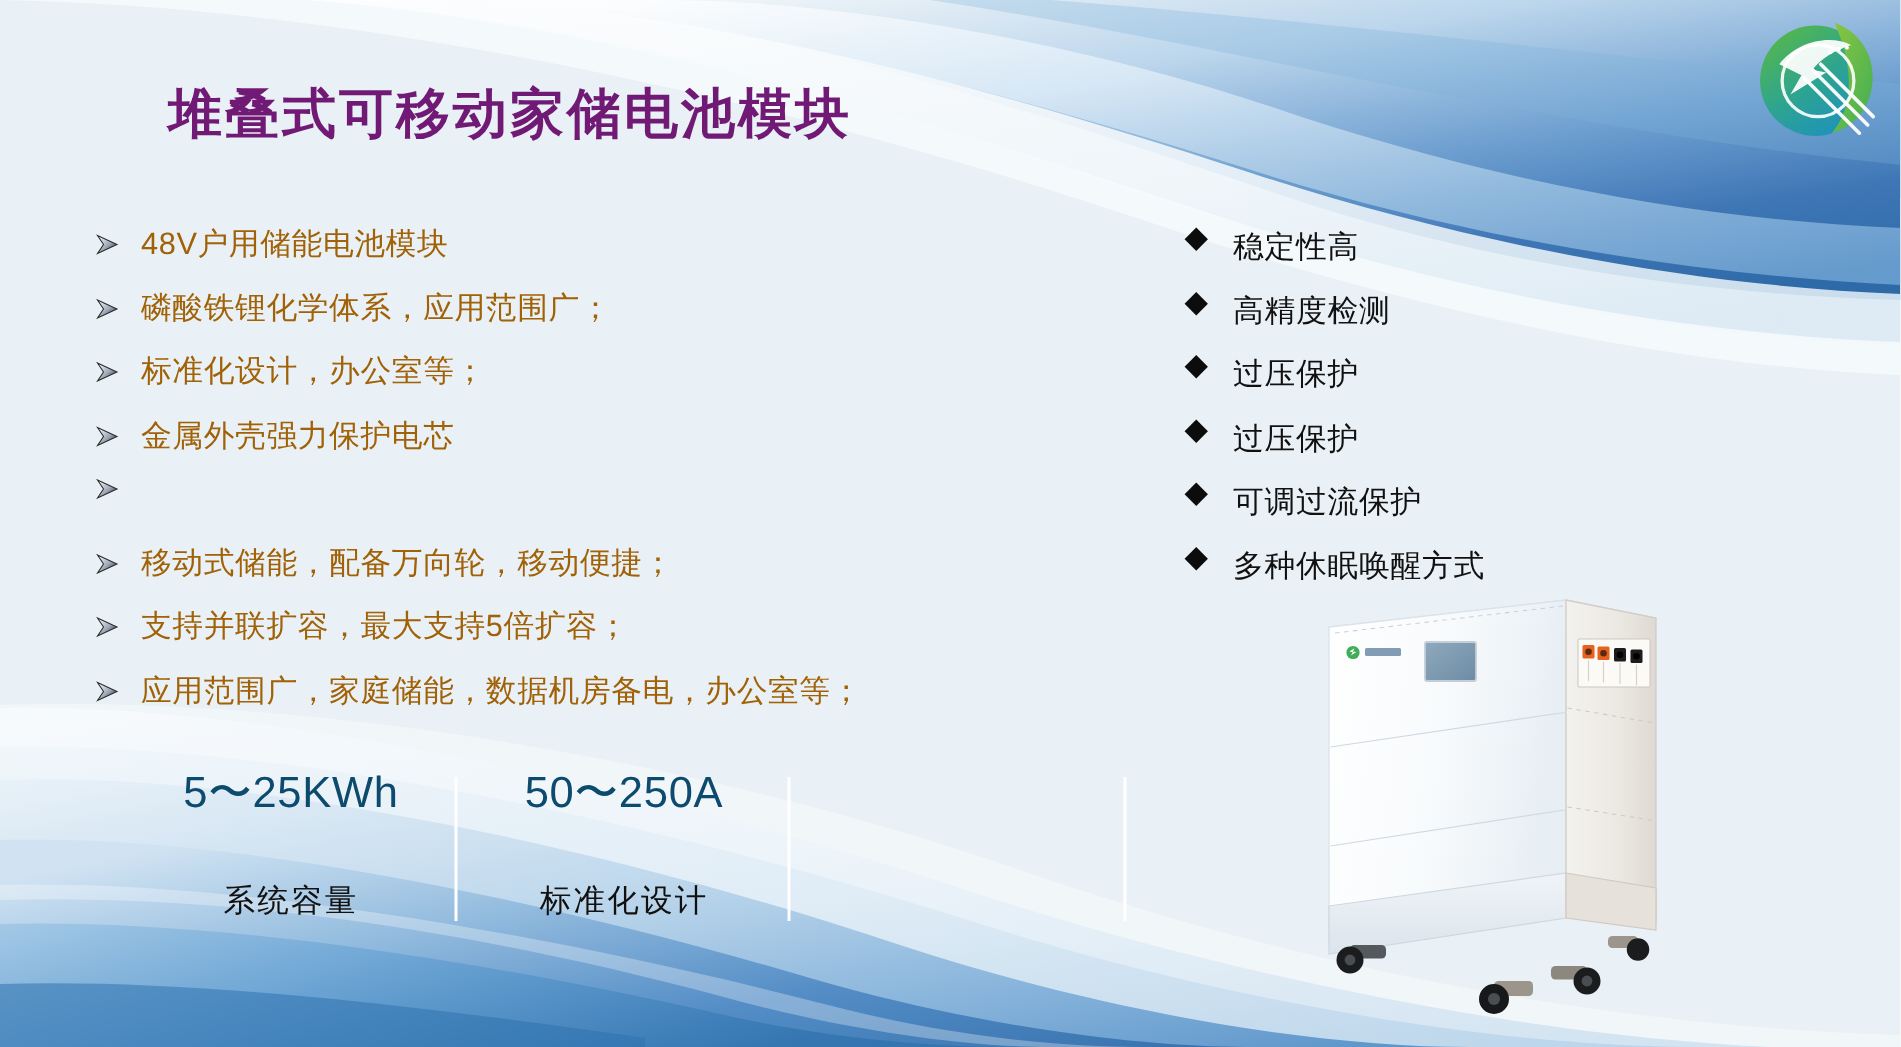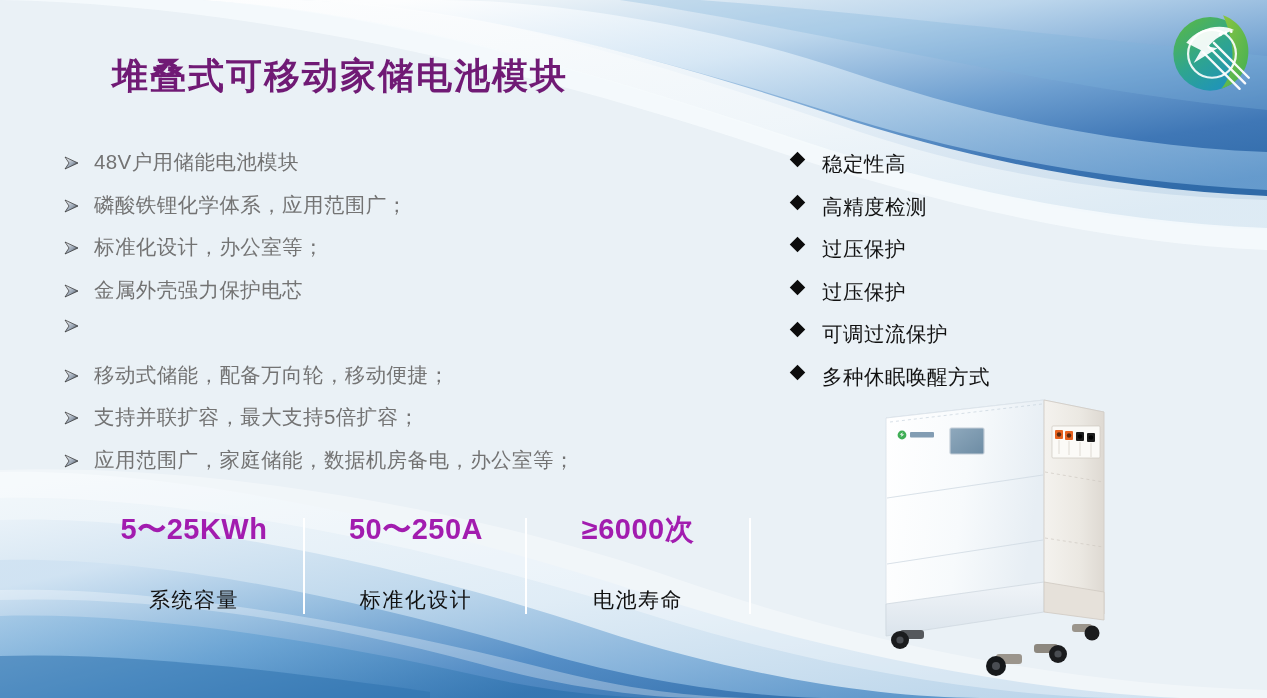"48V户用储能电池模块" .li-text { color: #737373 -> #a16207 }
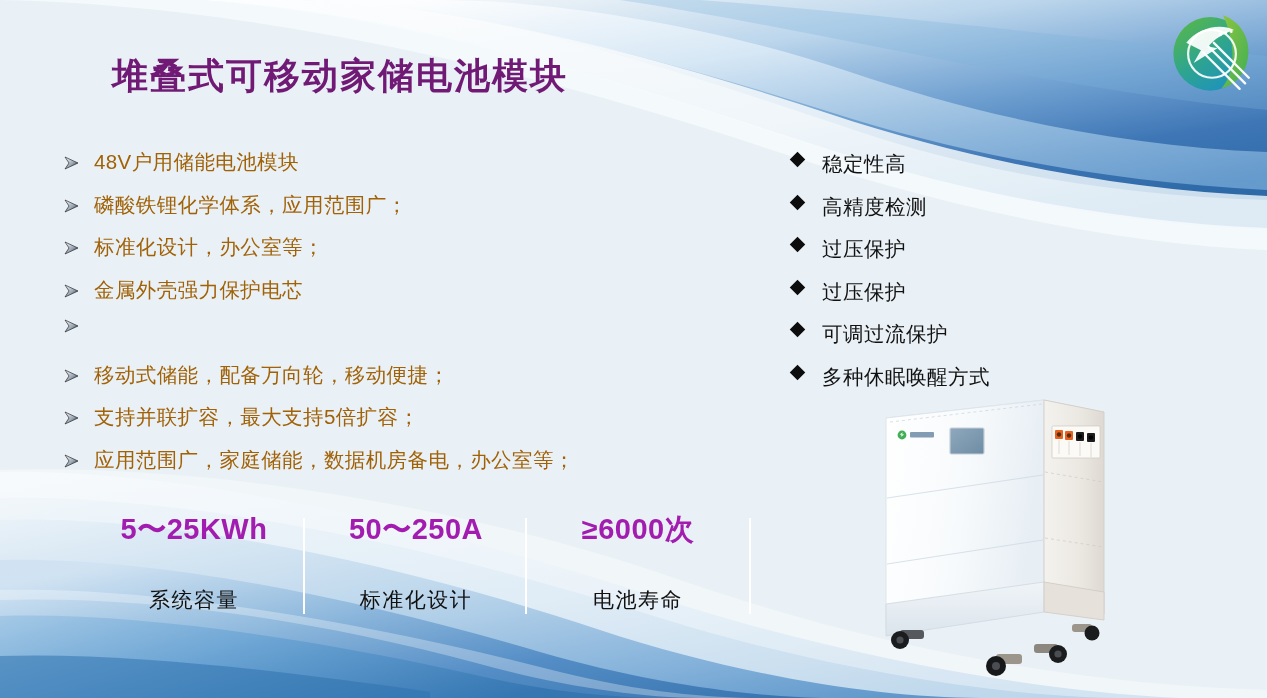"5〜25KWh" .stat-value { color: #a21caf -> #0c4a6e; font-weight: 700 -> 400 }
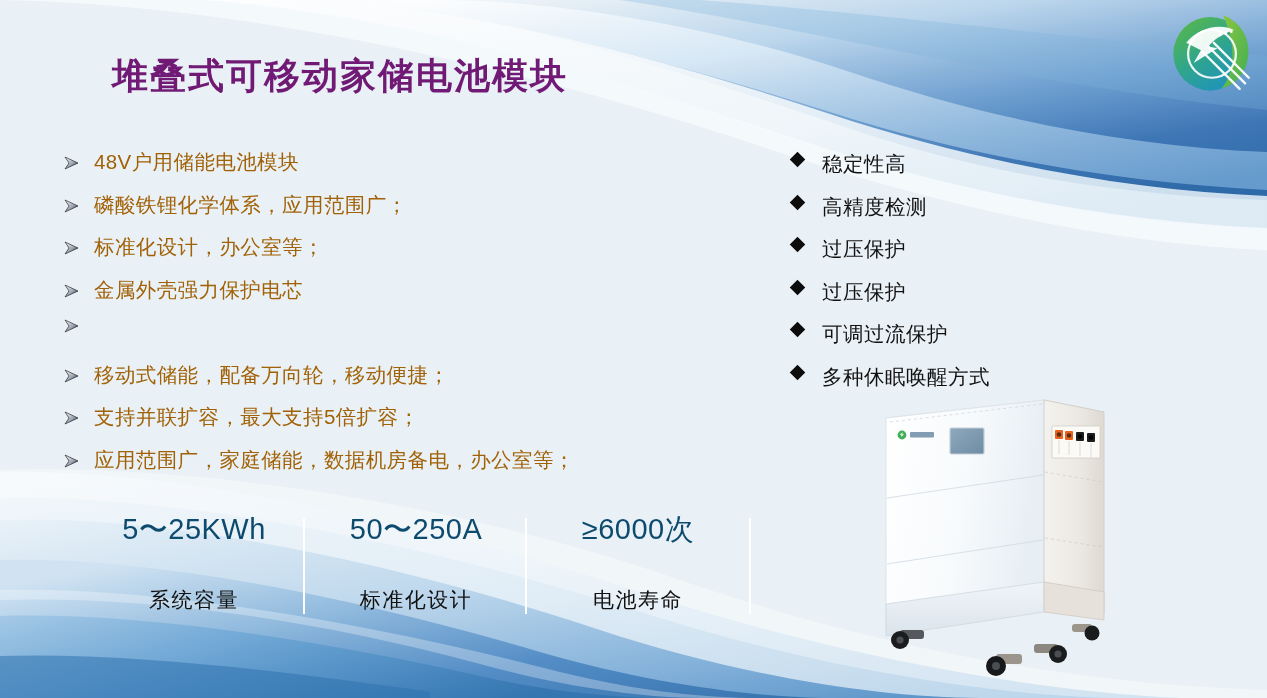"≥6000次" div.stat { html: <div> <div>≥6000次</div> <div>电池寿命</div> </div> -> none }
